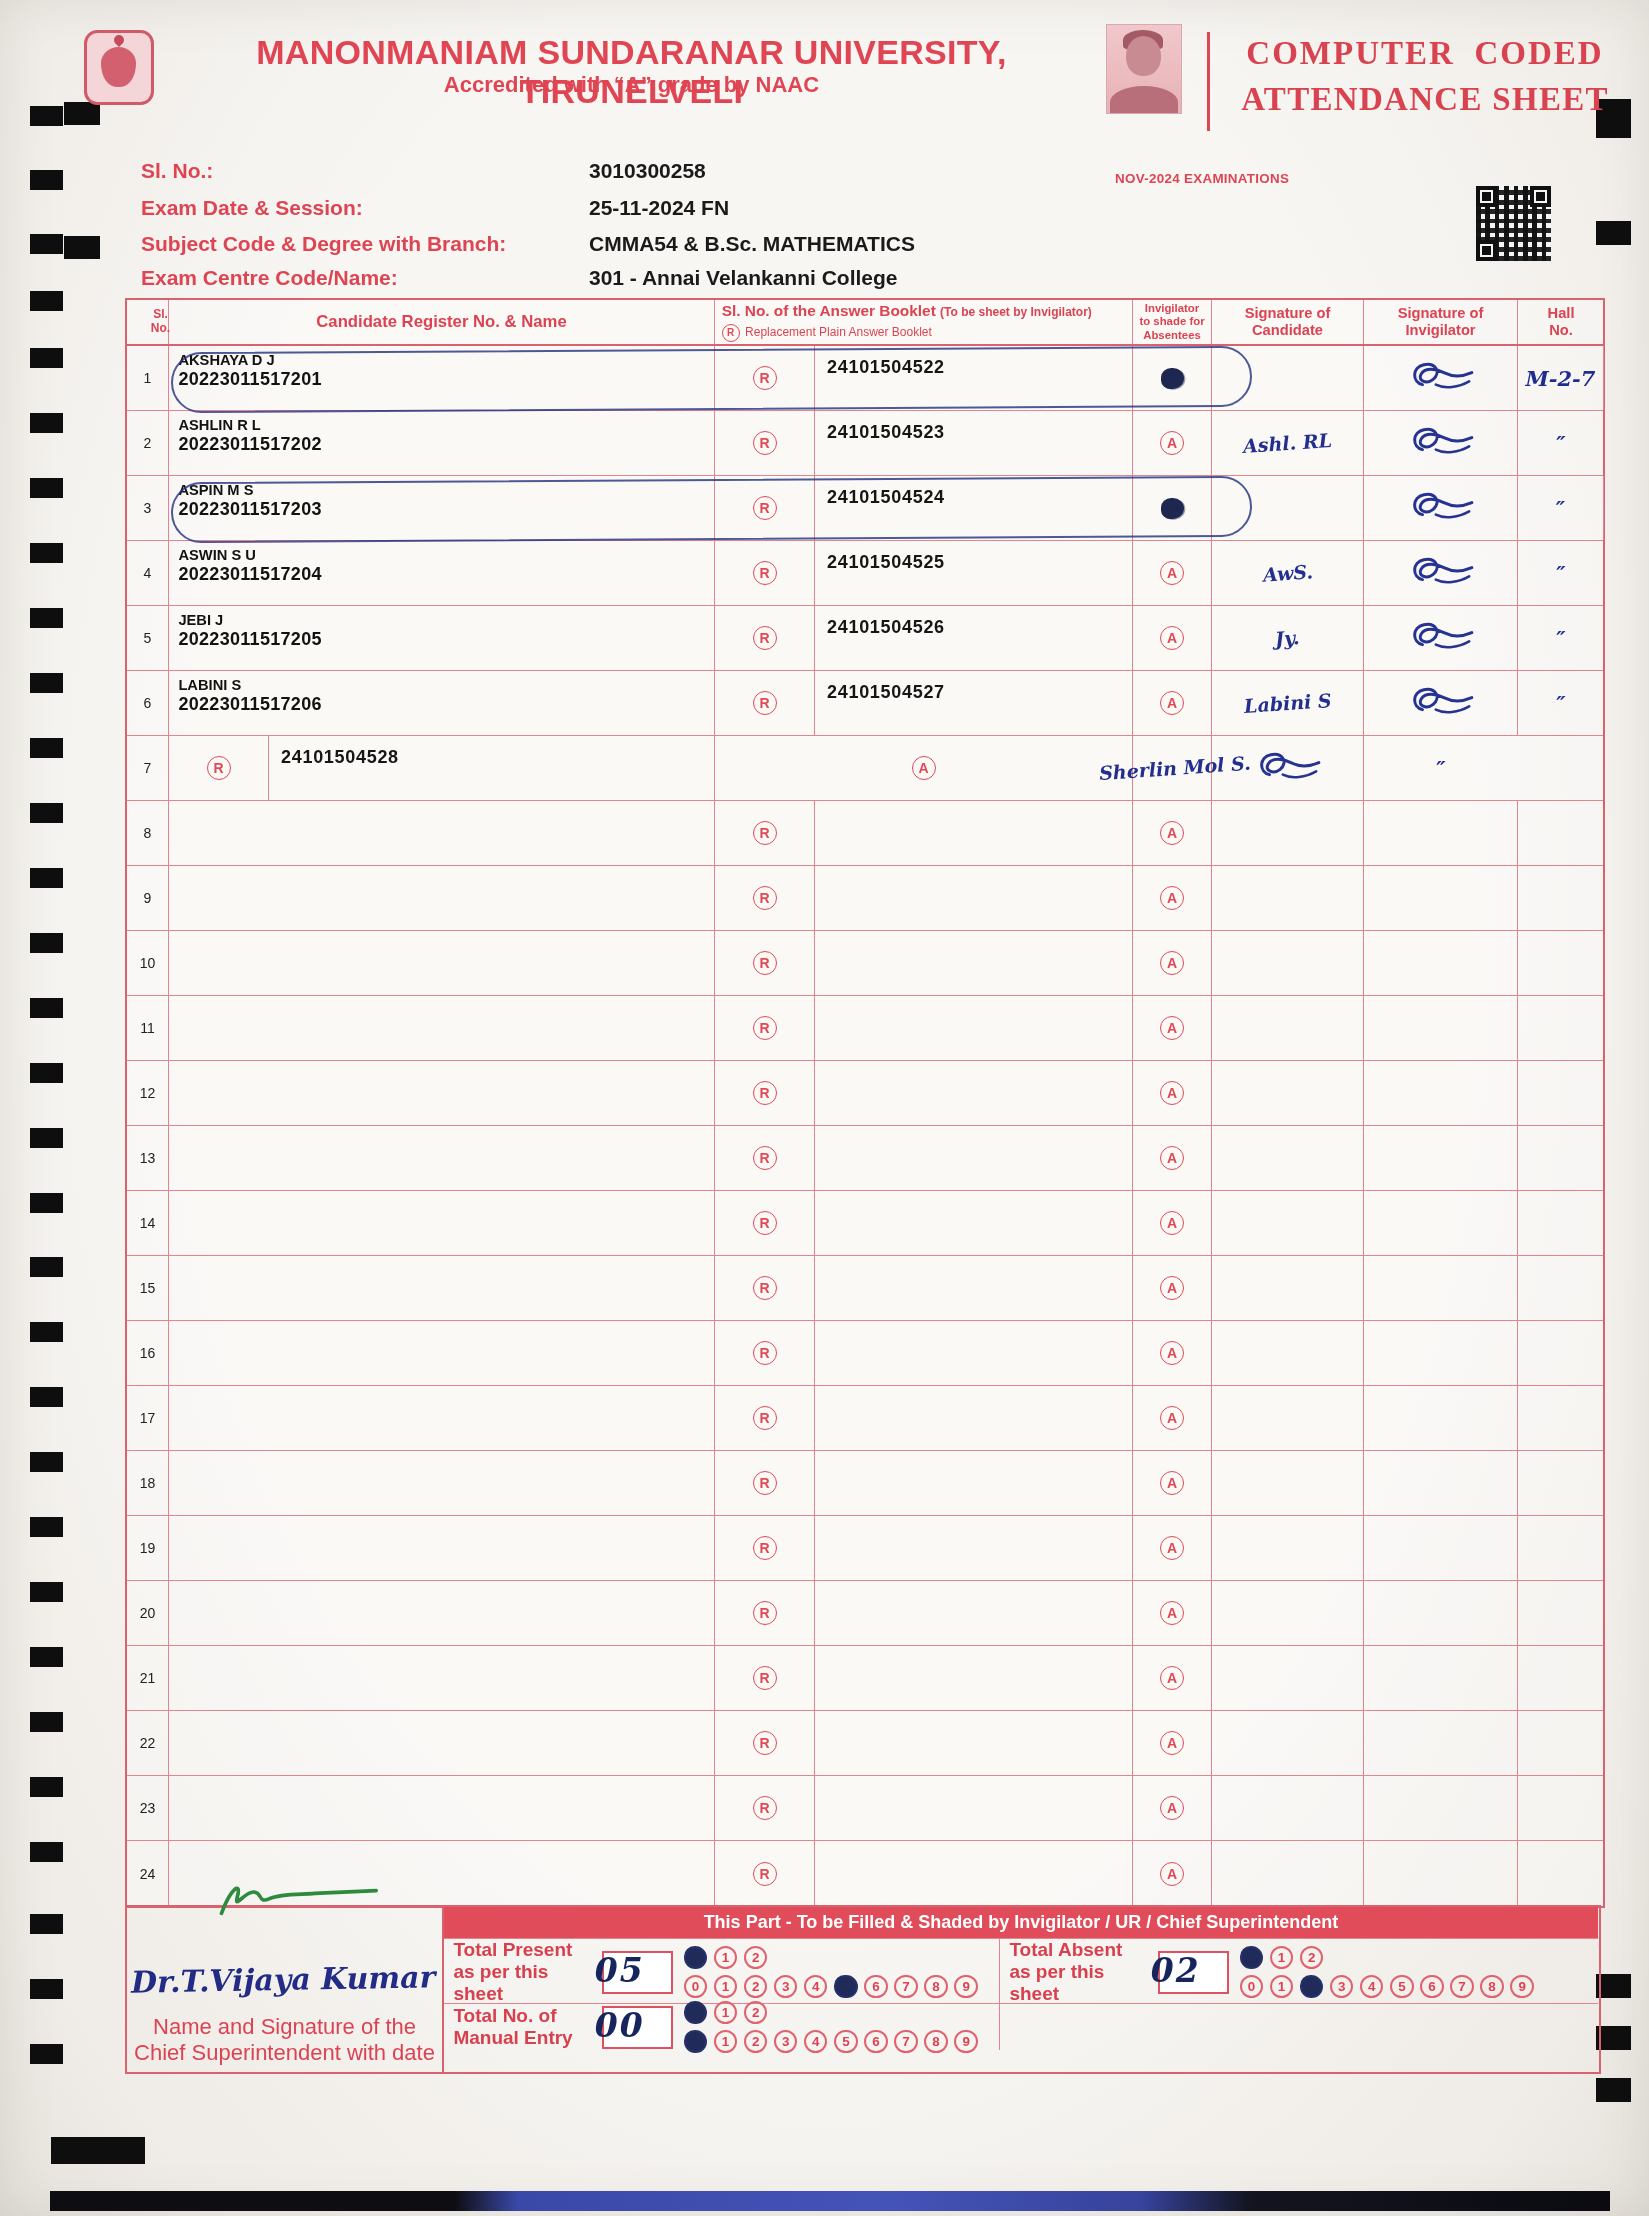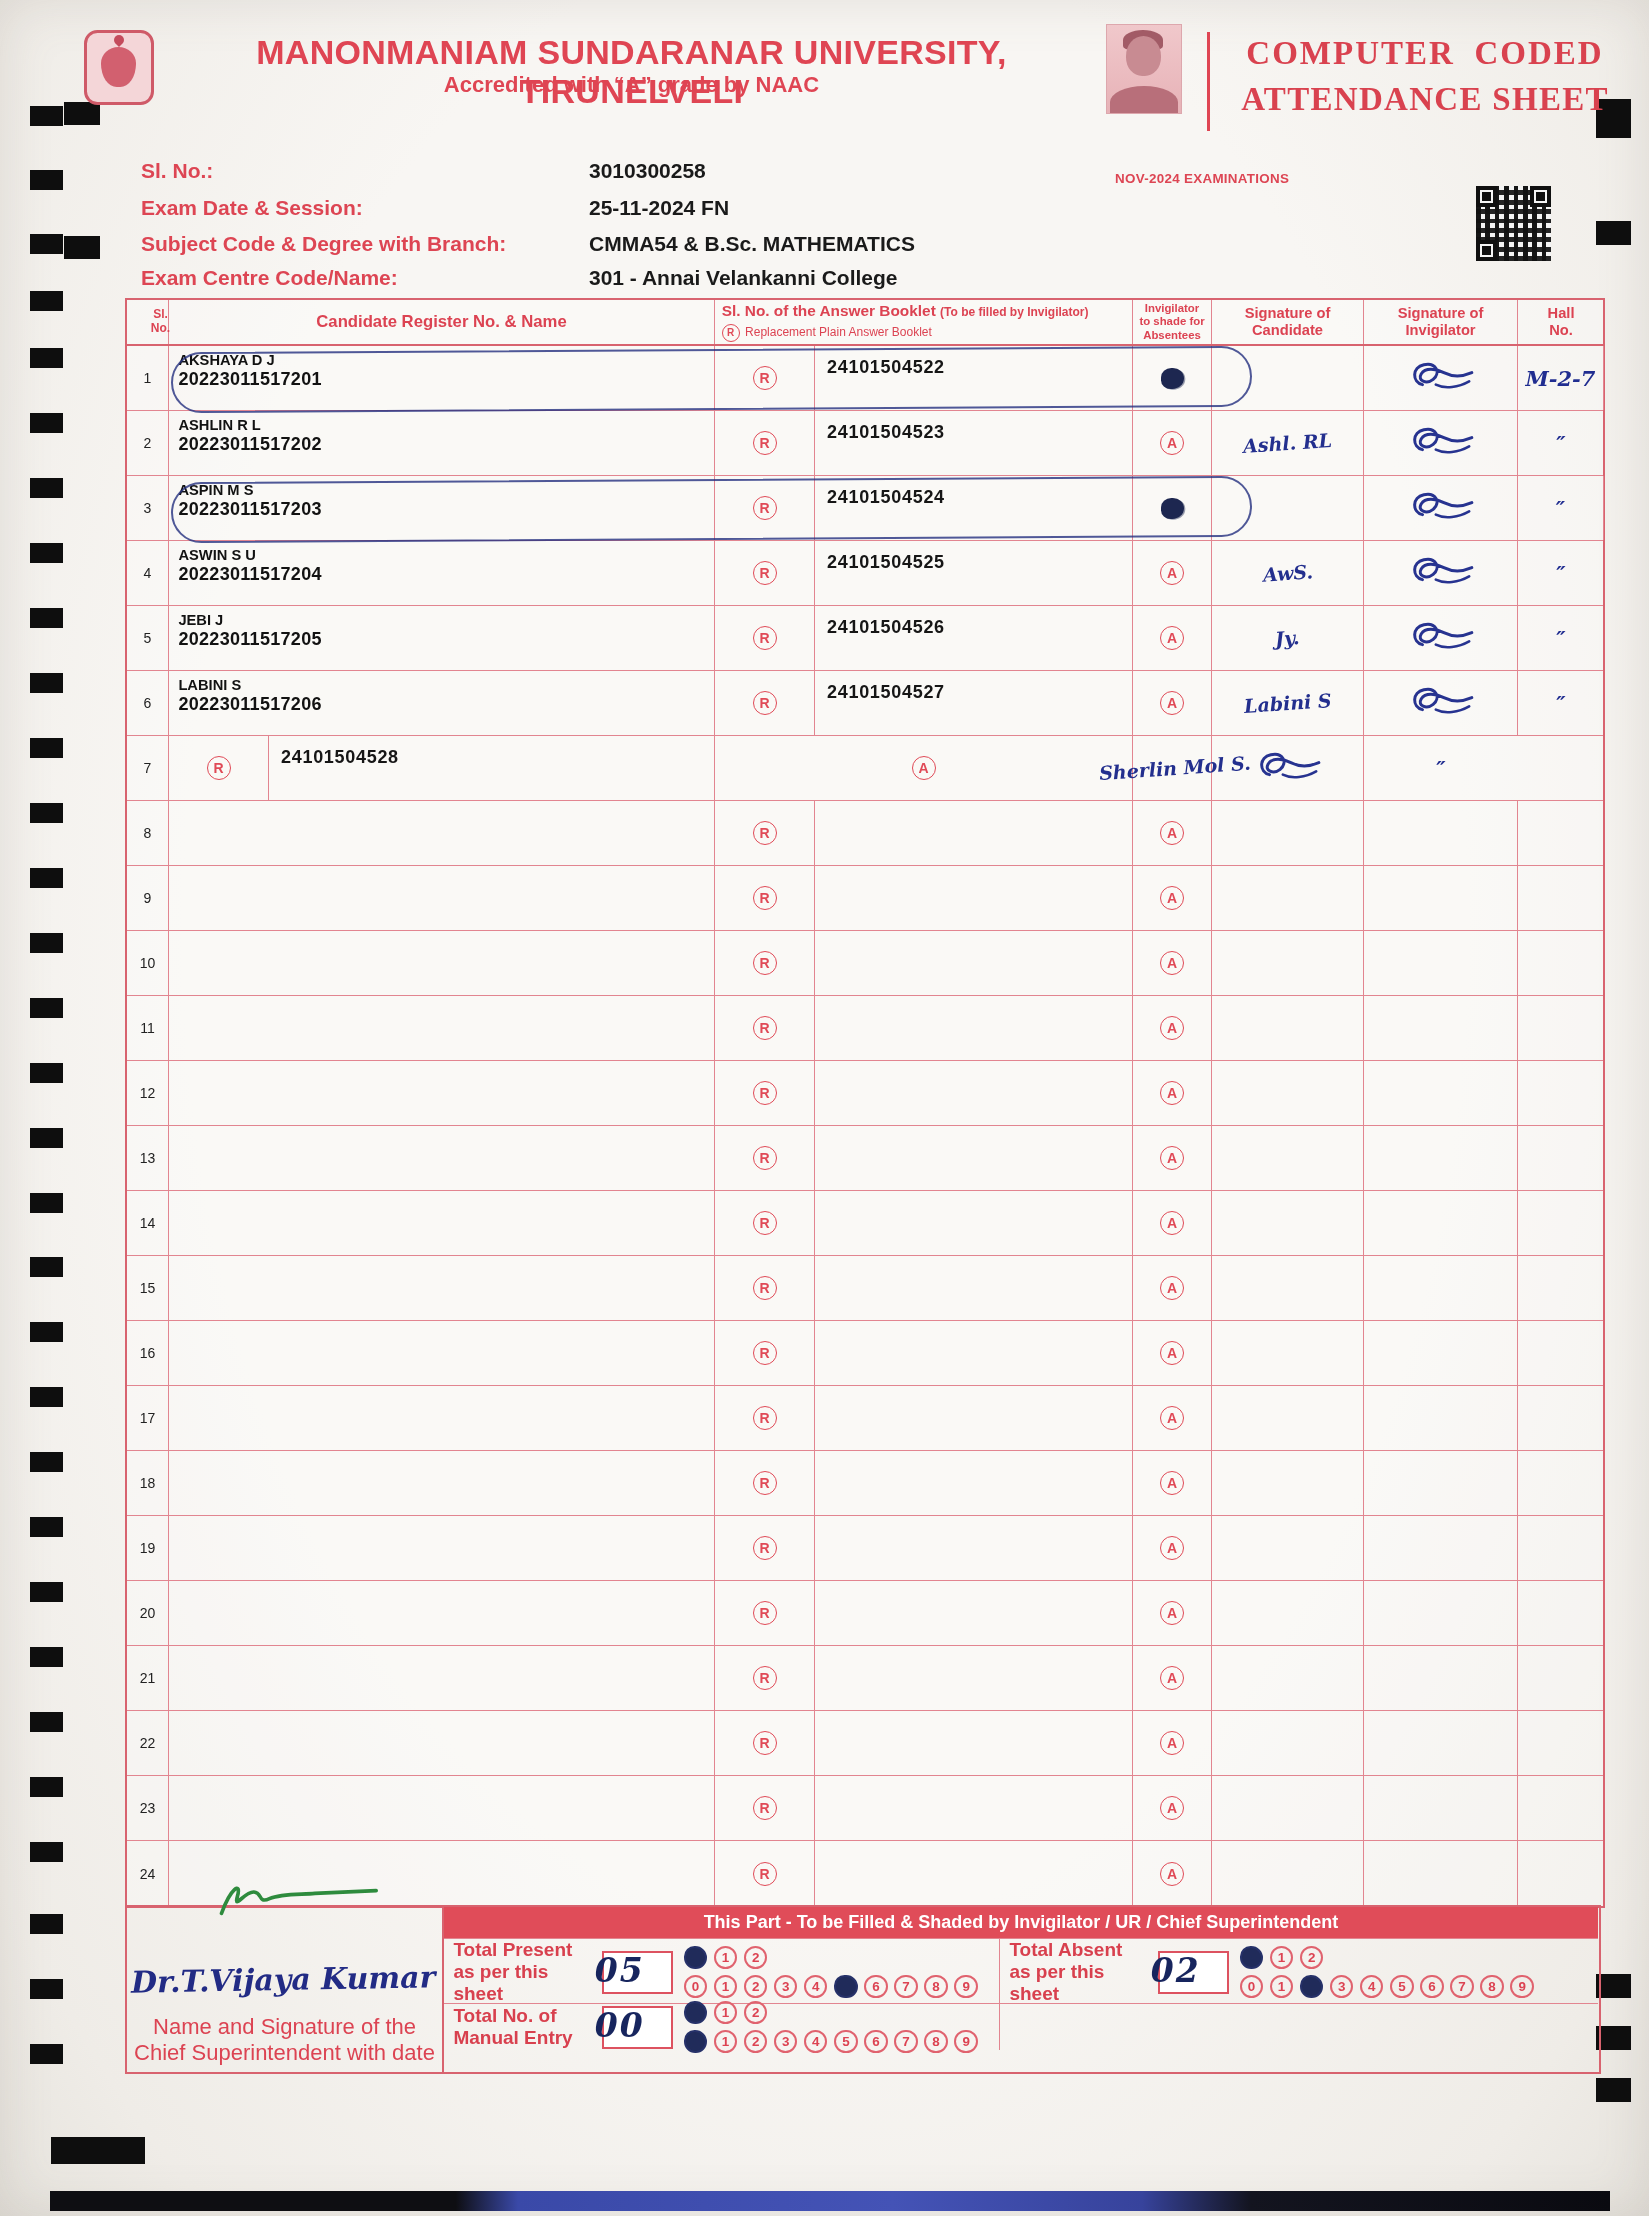"(To be filled by Invigilator)" span.bkh-n { text: filled -> sheet }
